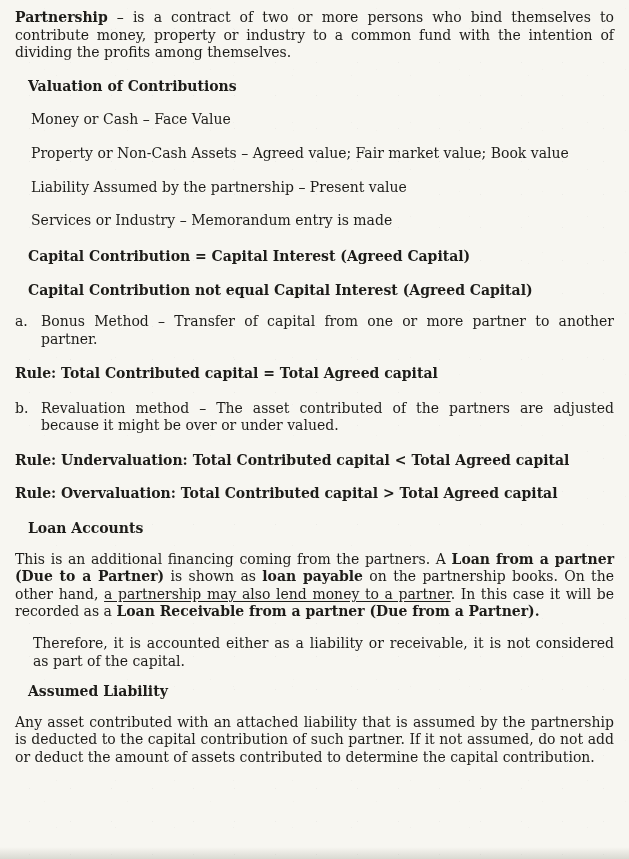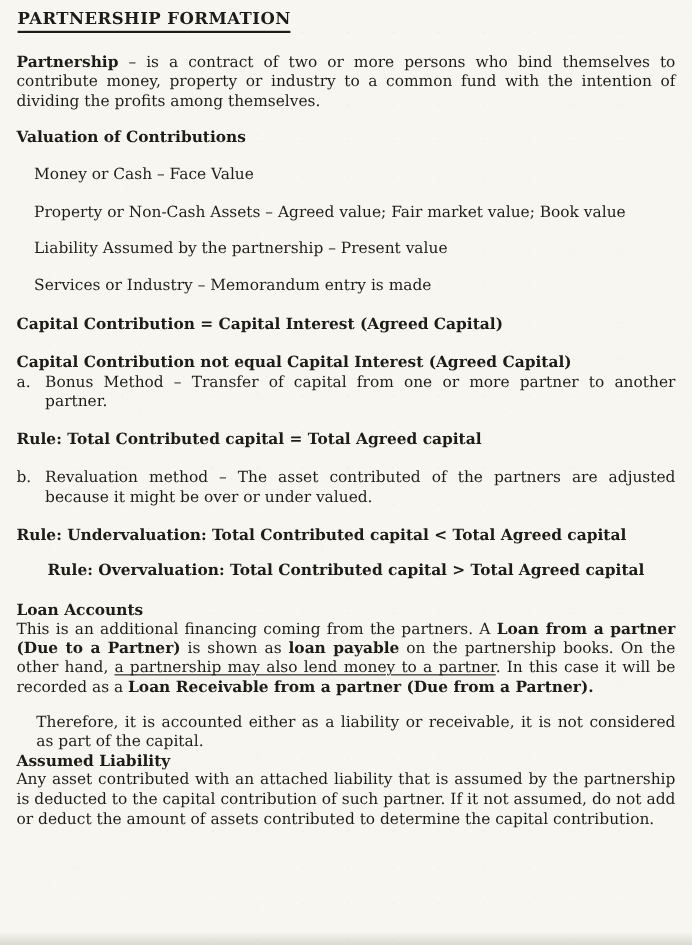"PARTNERSHIP FORMATION" div.title-wrap { html: <div> <span>PARTNERSHIP FORMATION</span> </div> -> none }
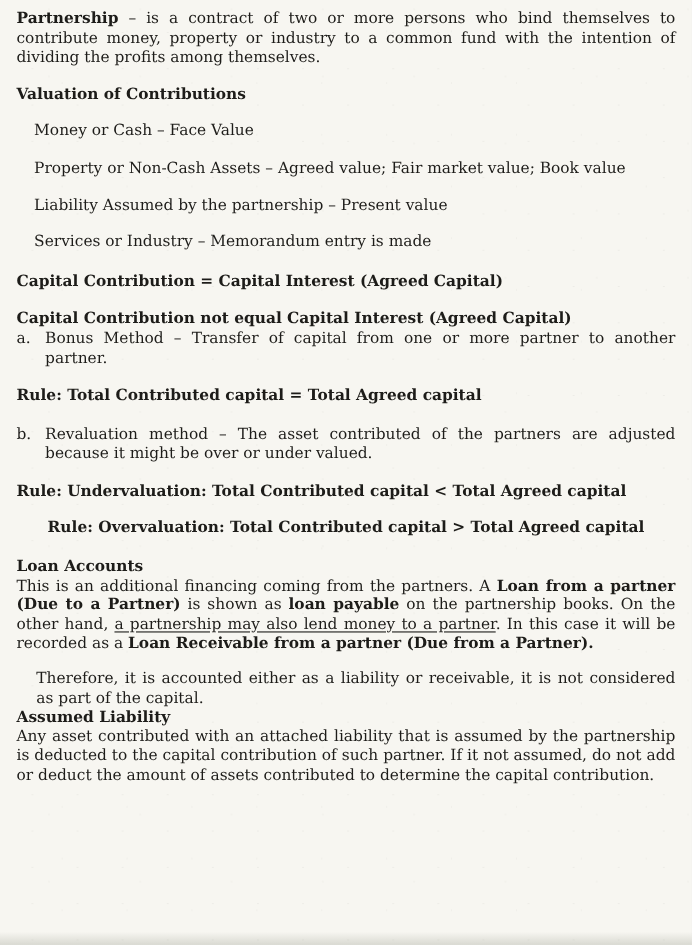"Valuation of Contributions" .heading { margin: 0 -> 13px }
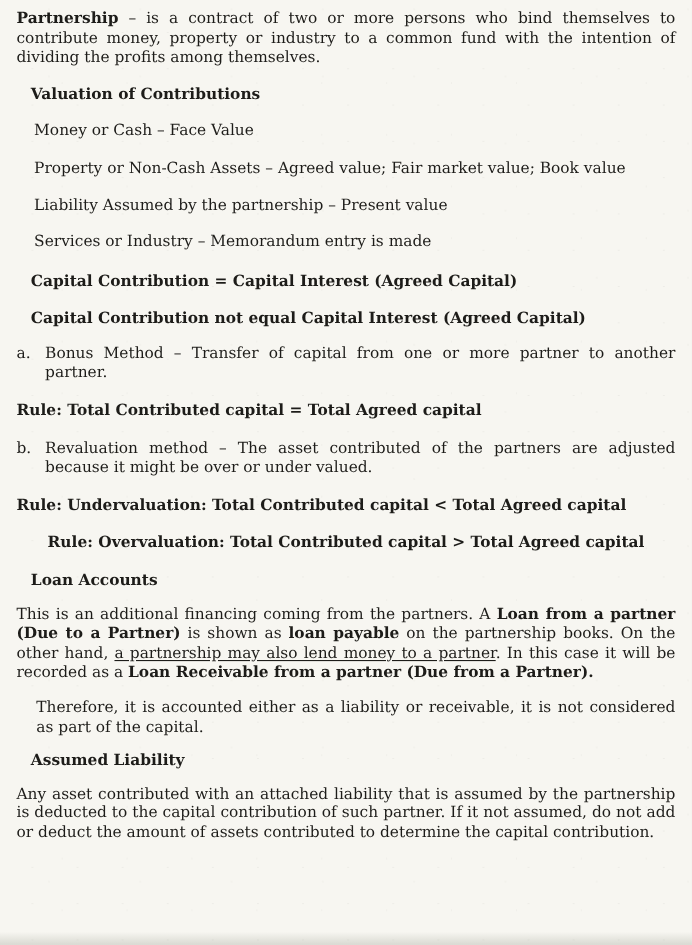"Rule: Overvaluation: Total Contributed" .rule-line.last { text-align: center -> none }
